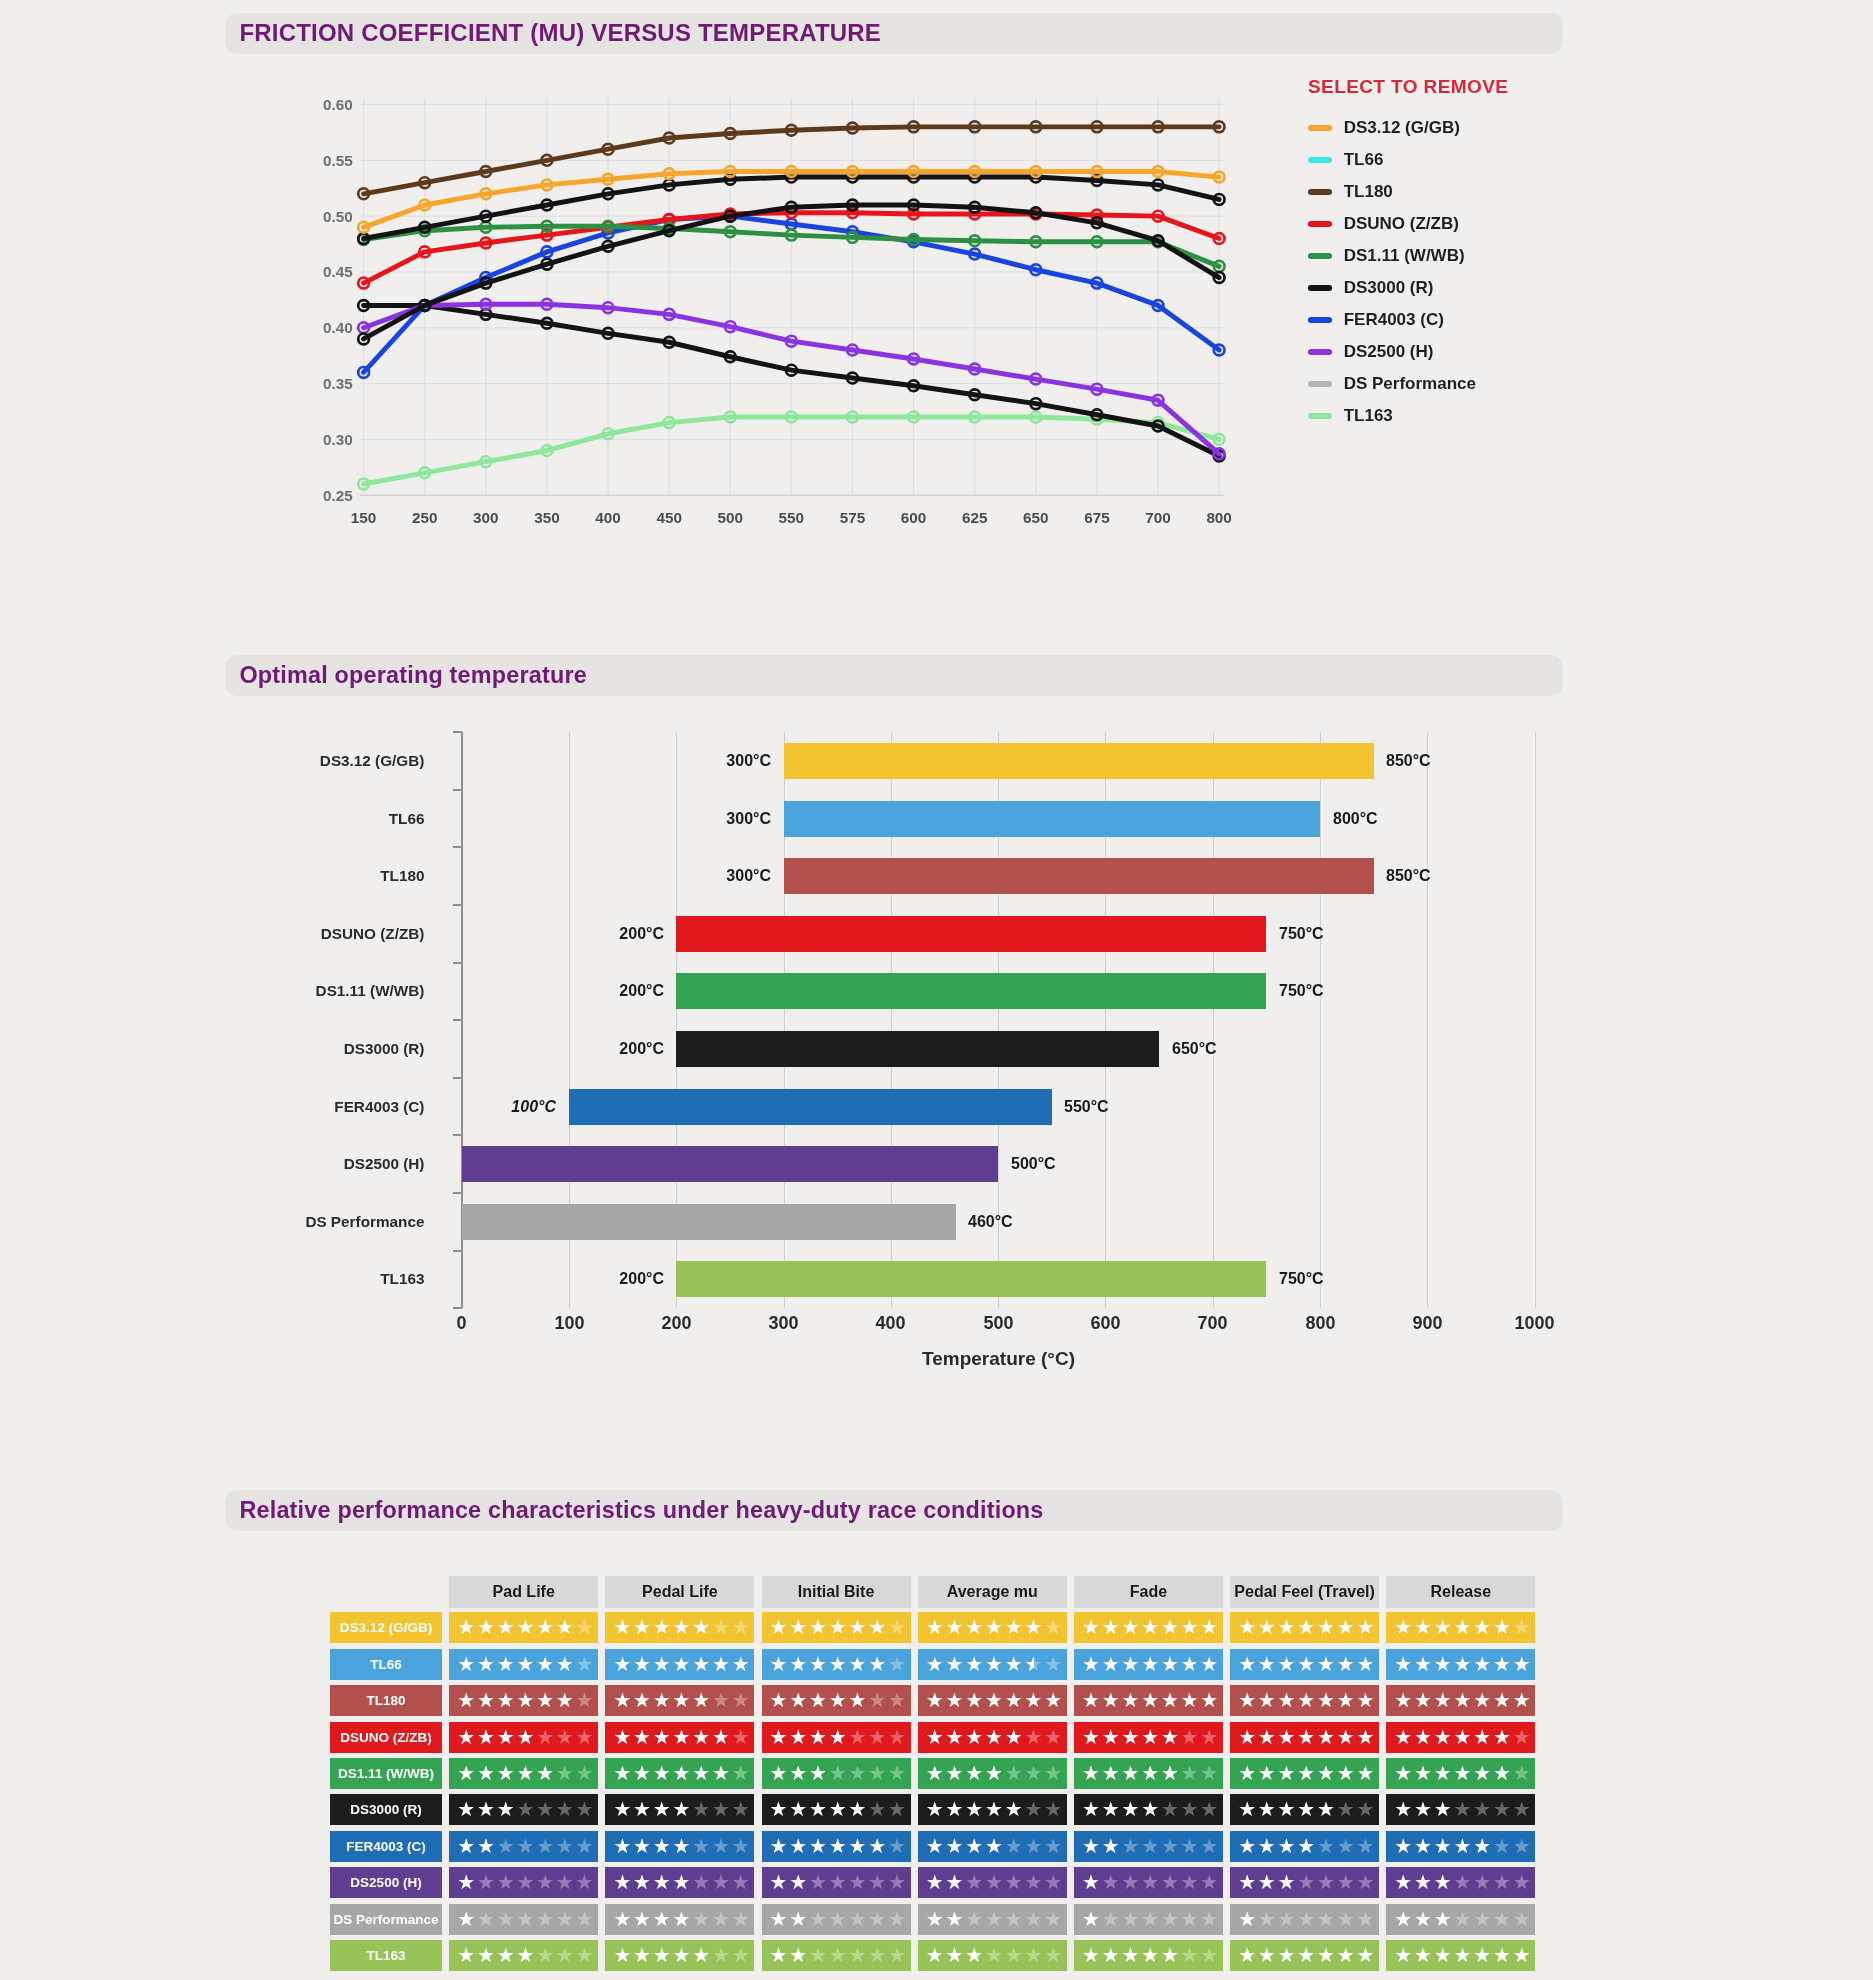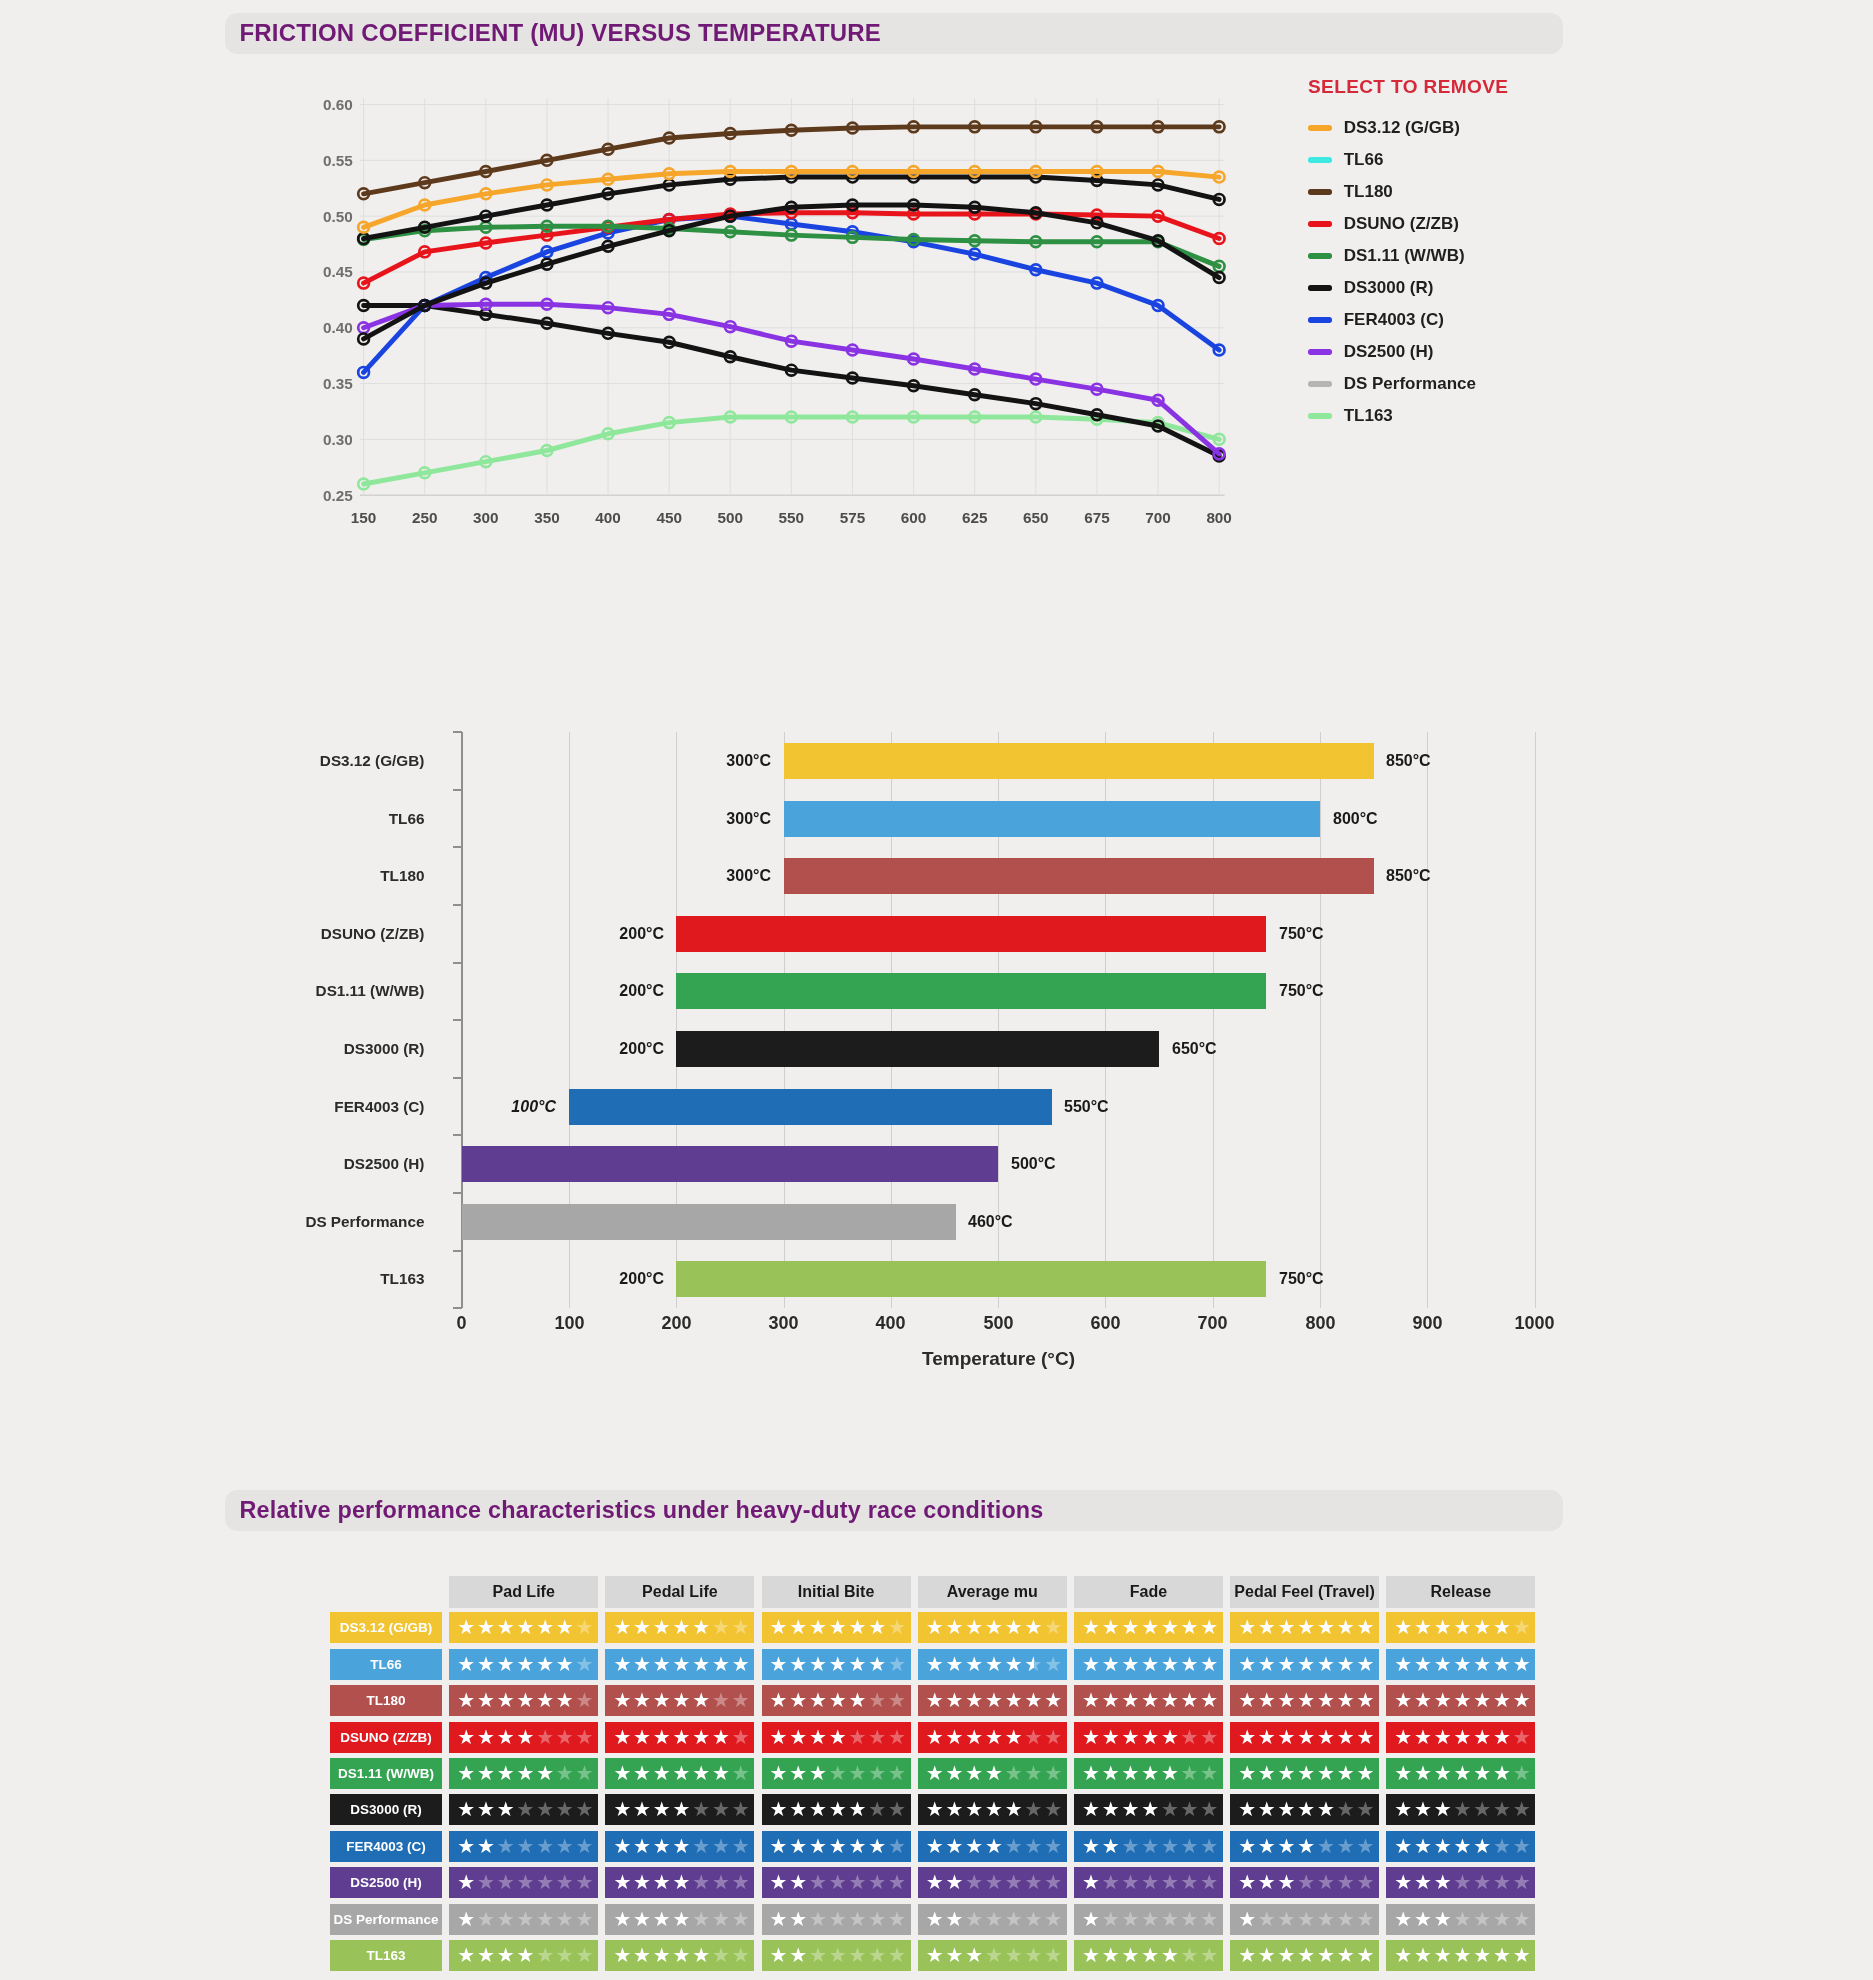"Optimal operating temperature" div.pill { html: none -> <div> <h2>Optimal operating temperature</h2> </div> }
